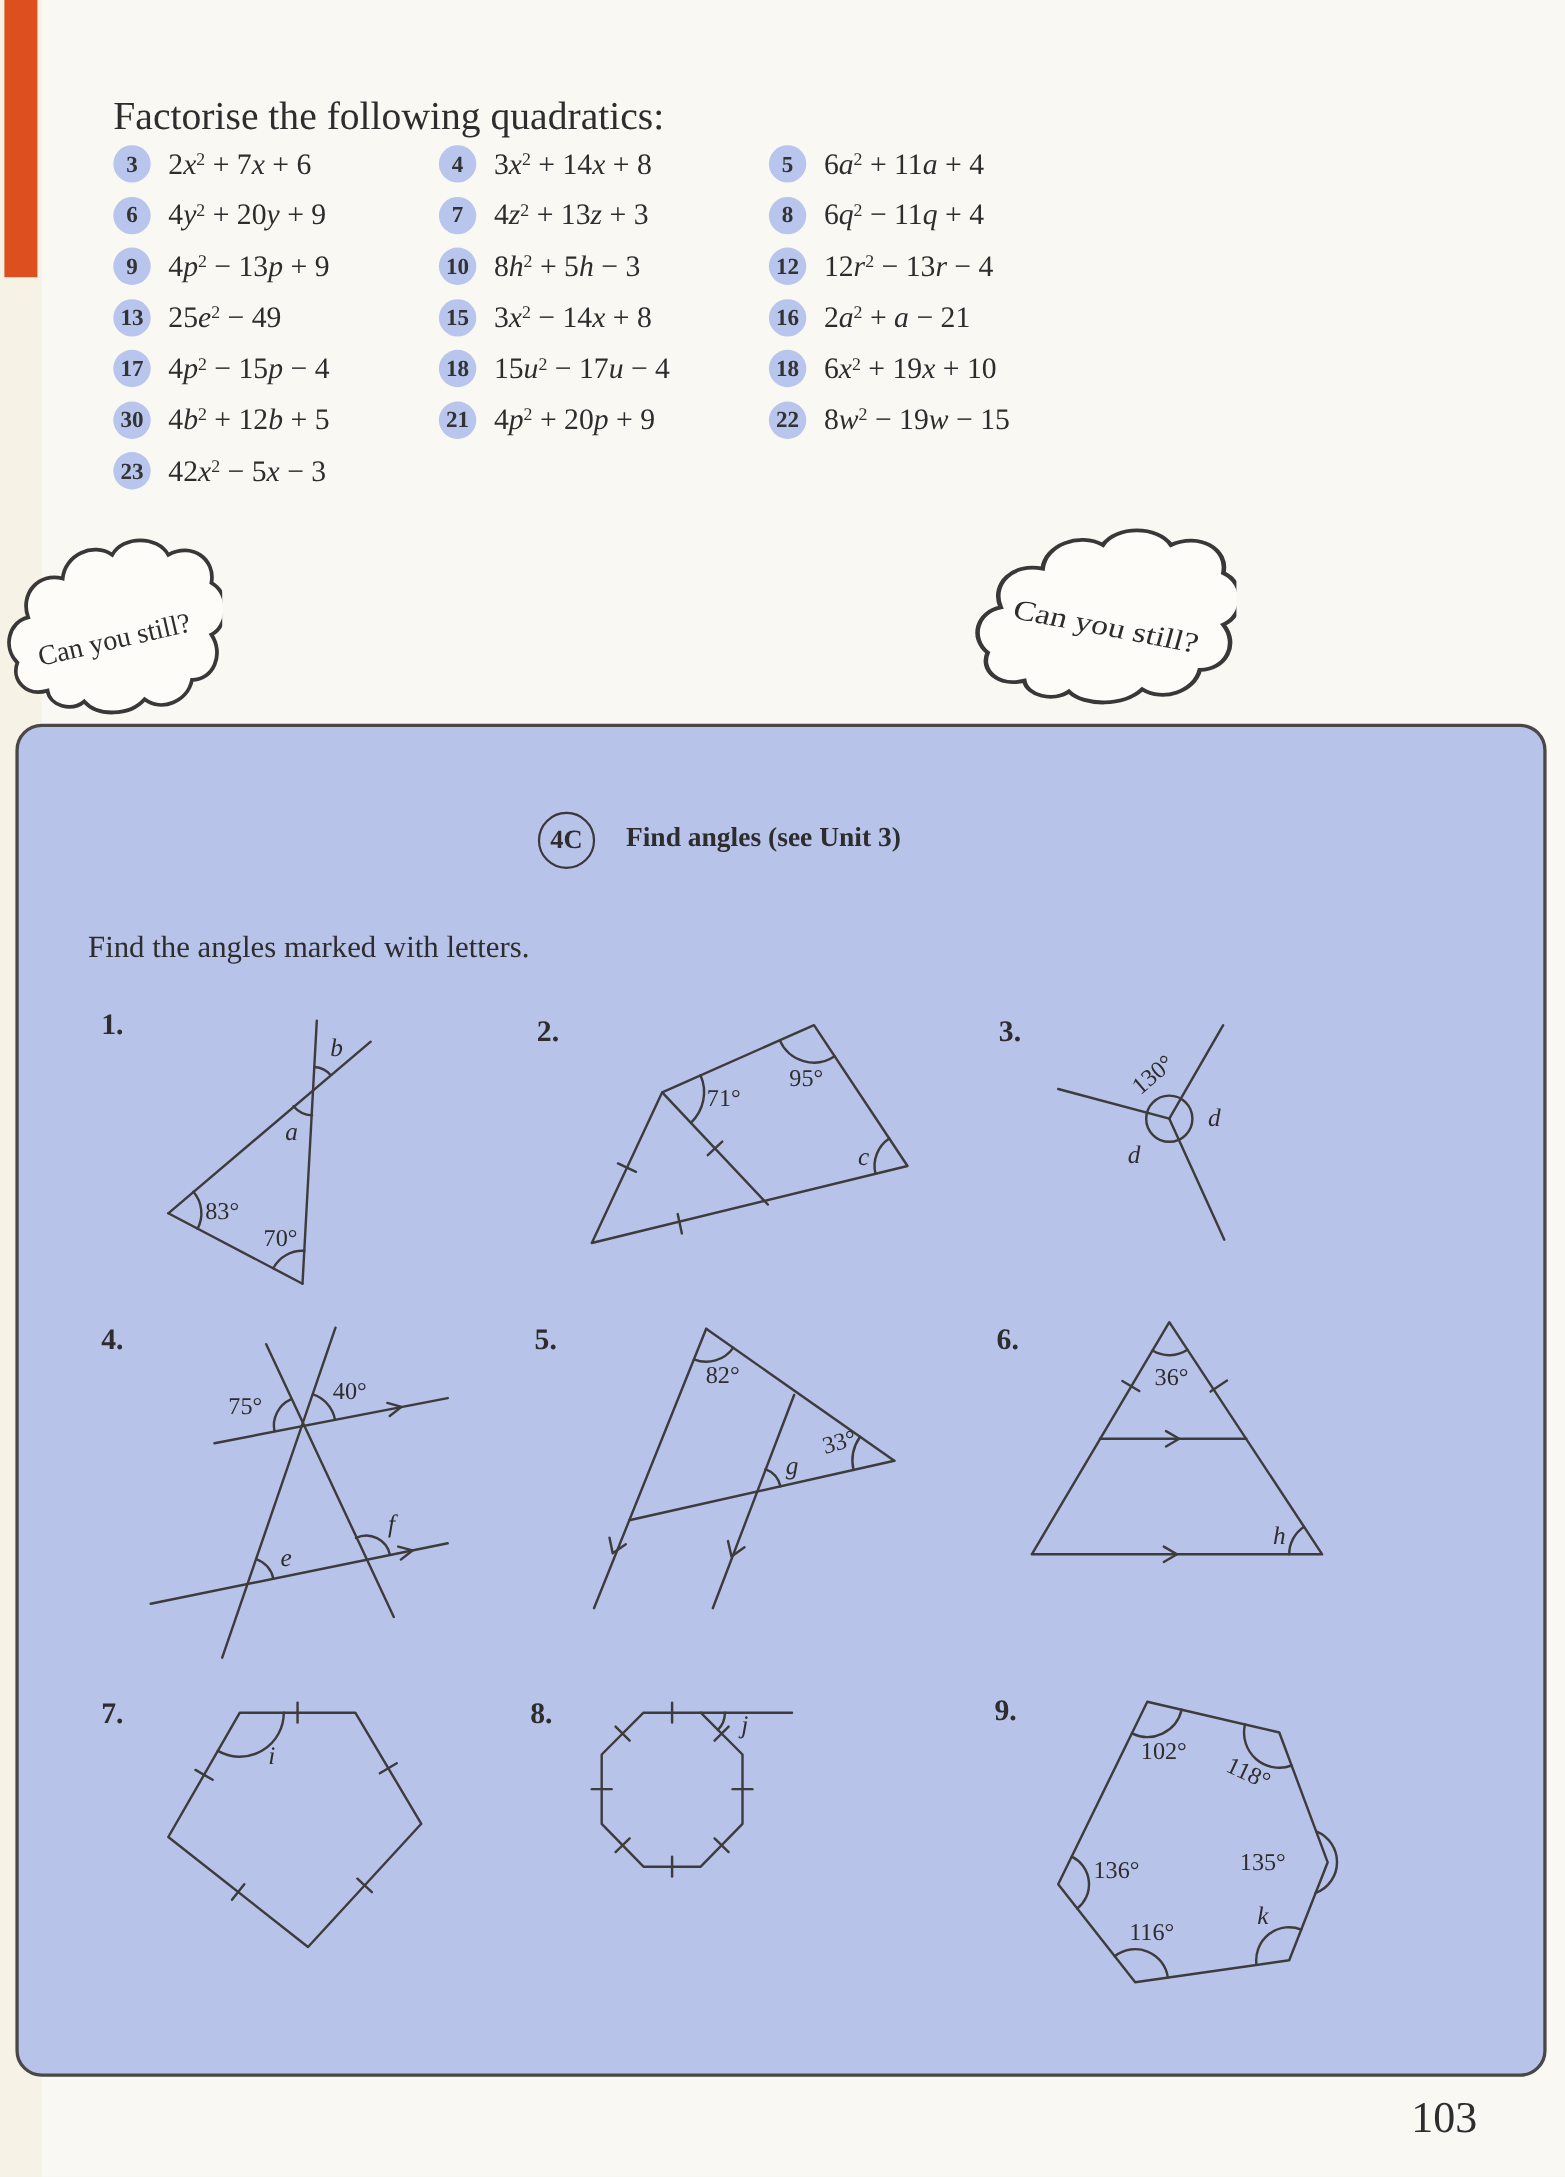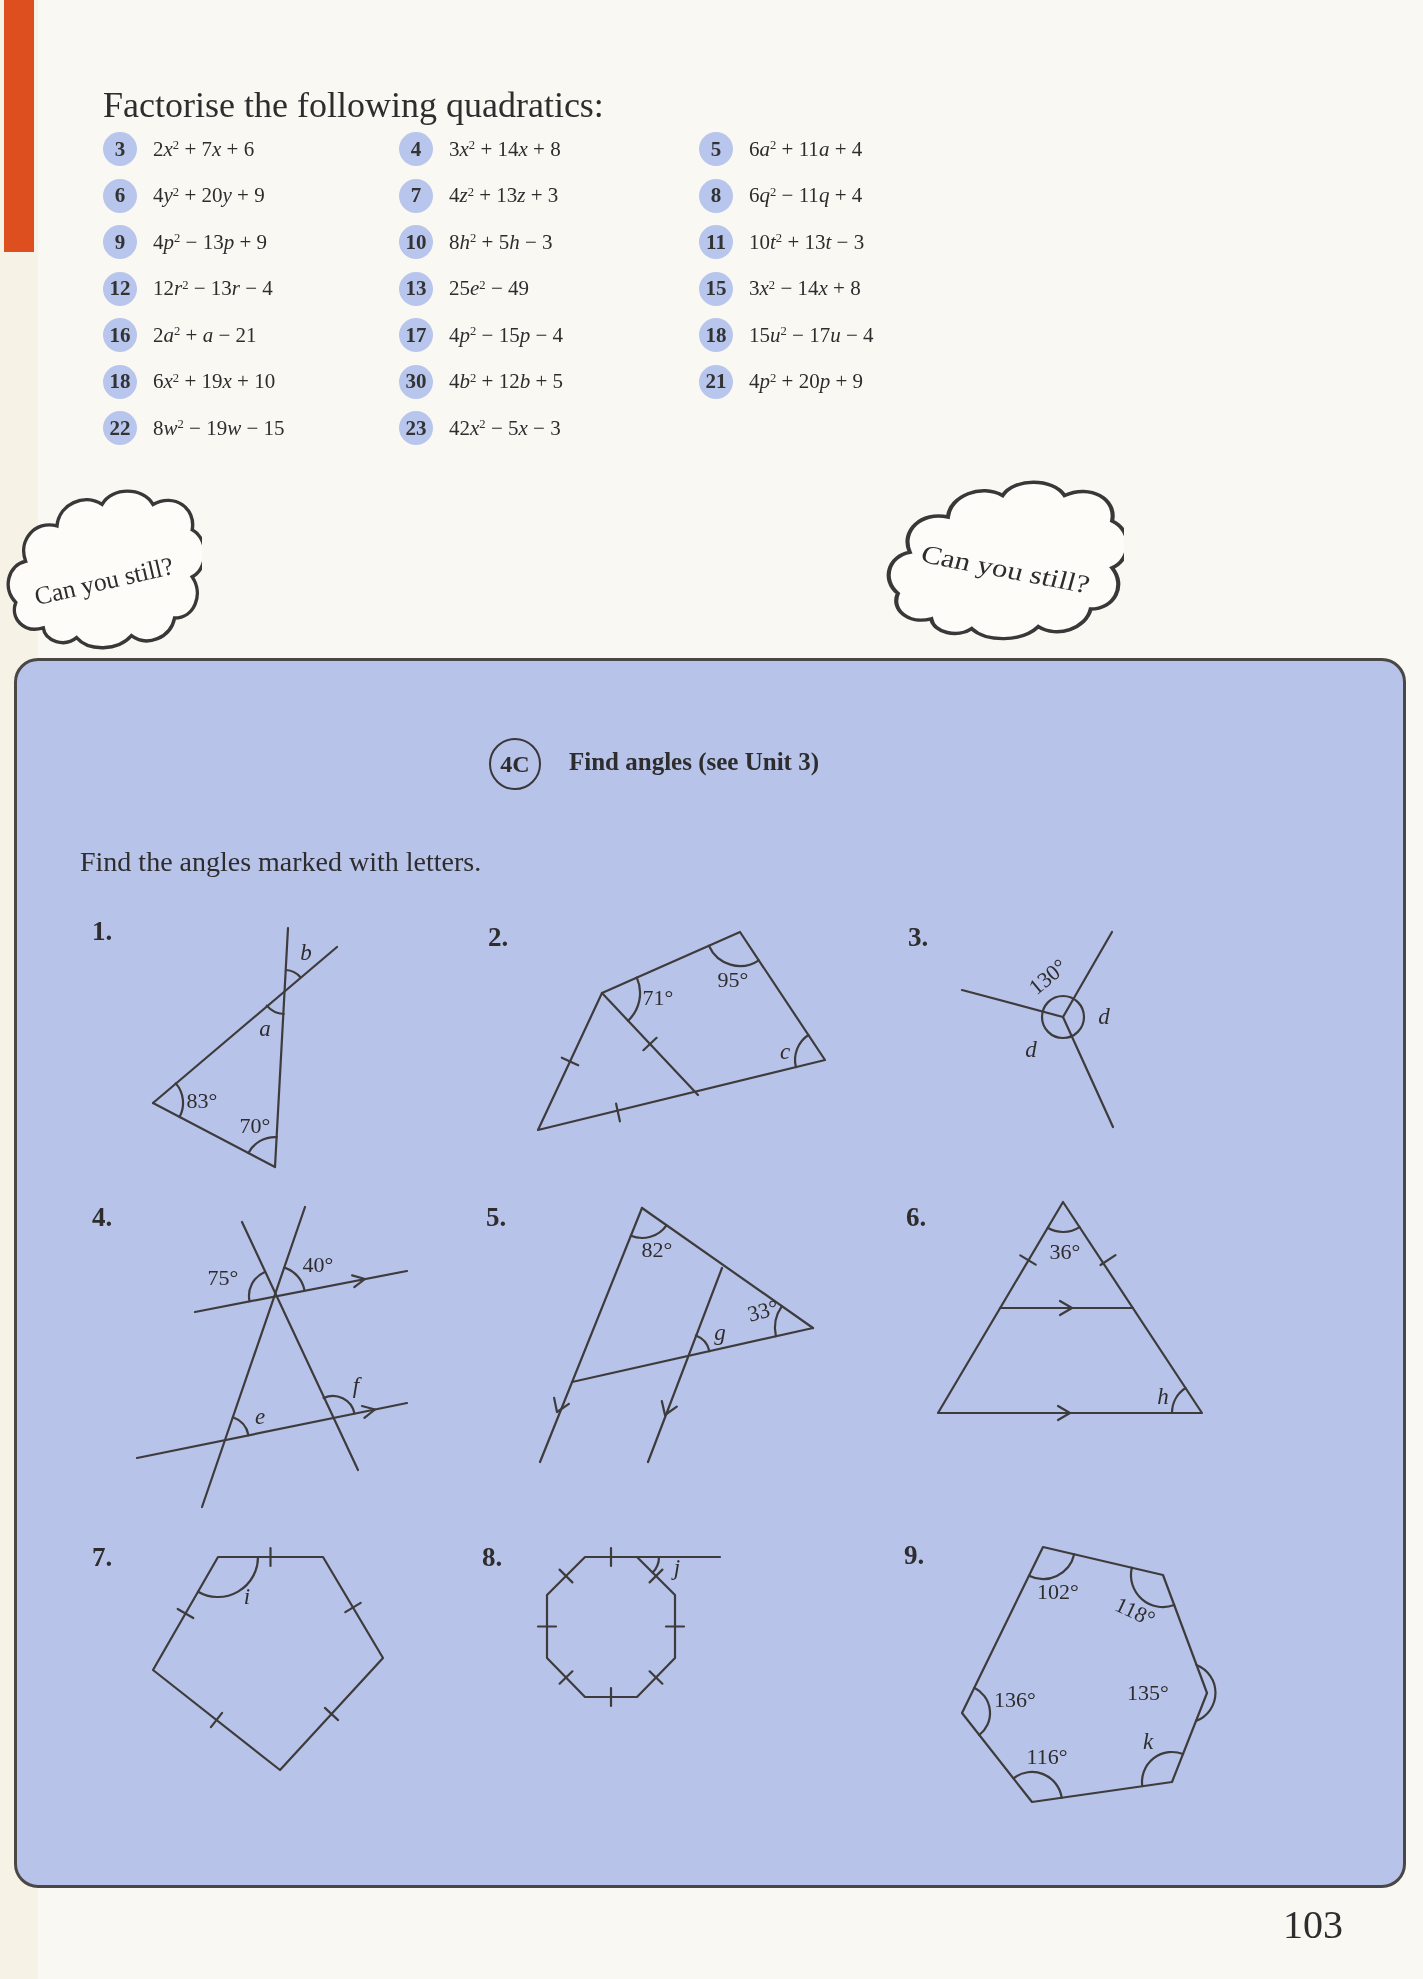"2x2 + 7x + 6" .expr { font-size: 21px -> 27px }
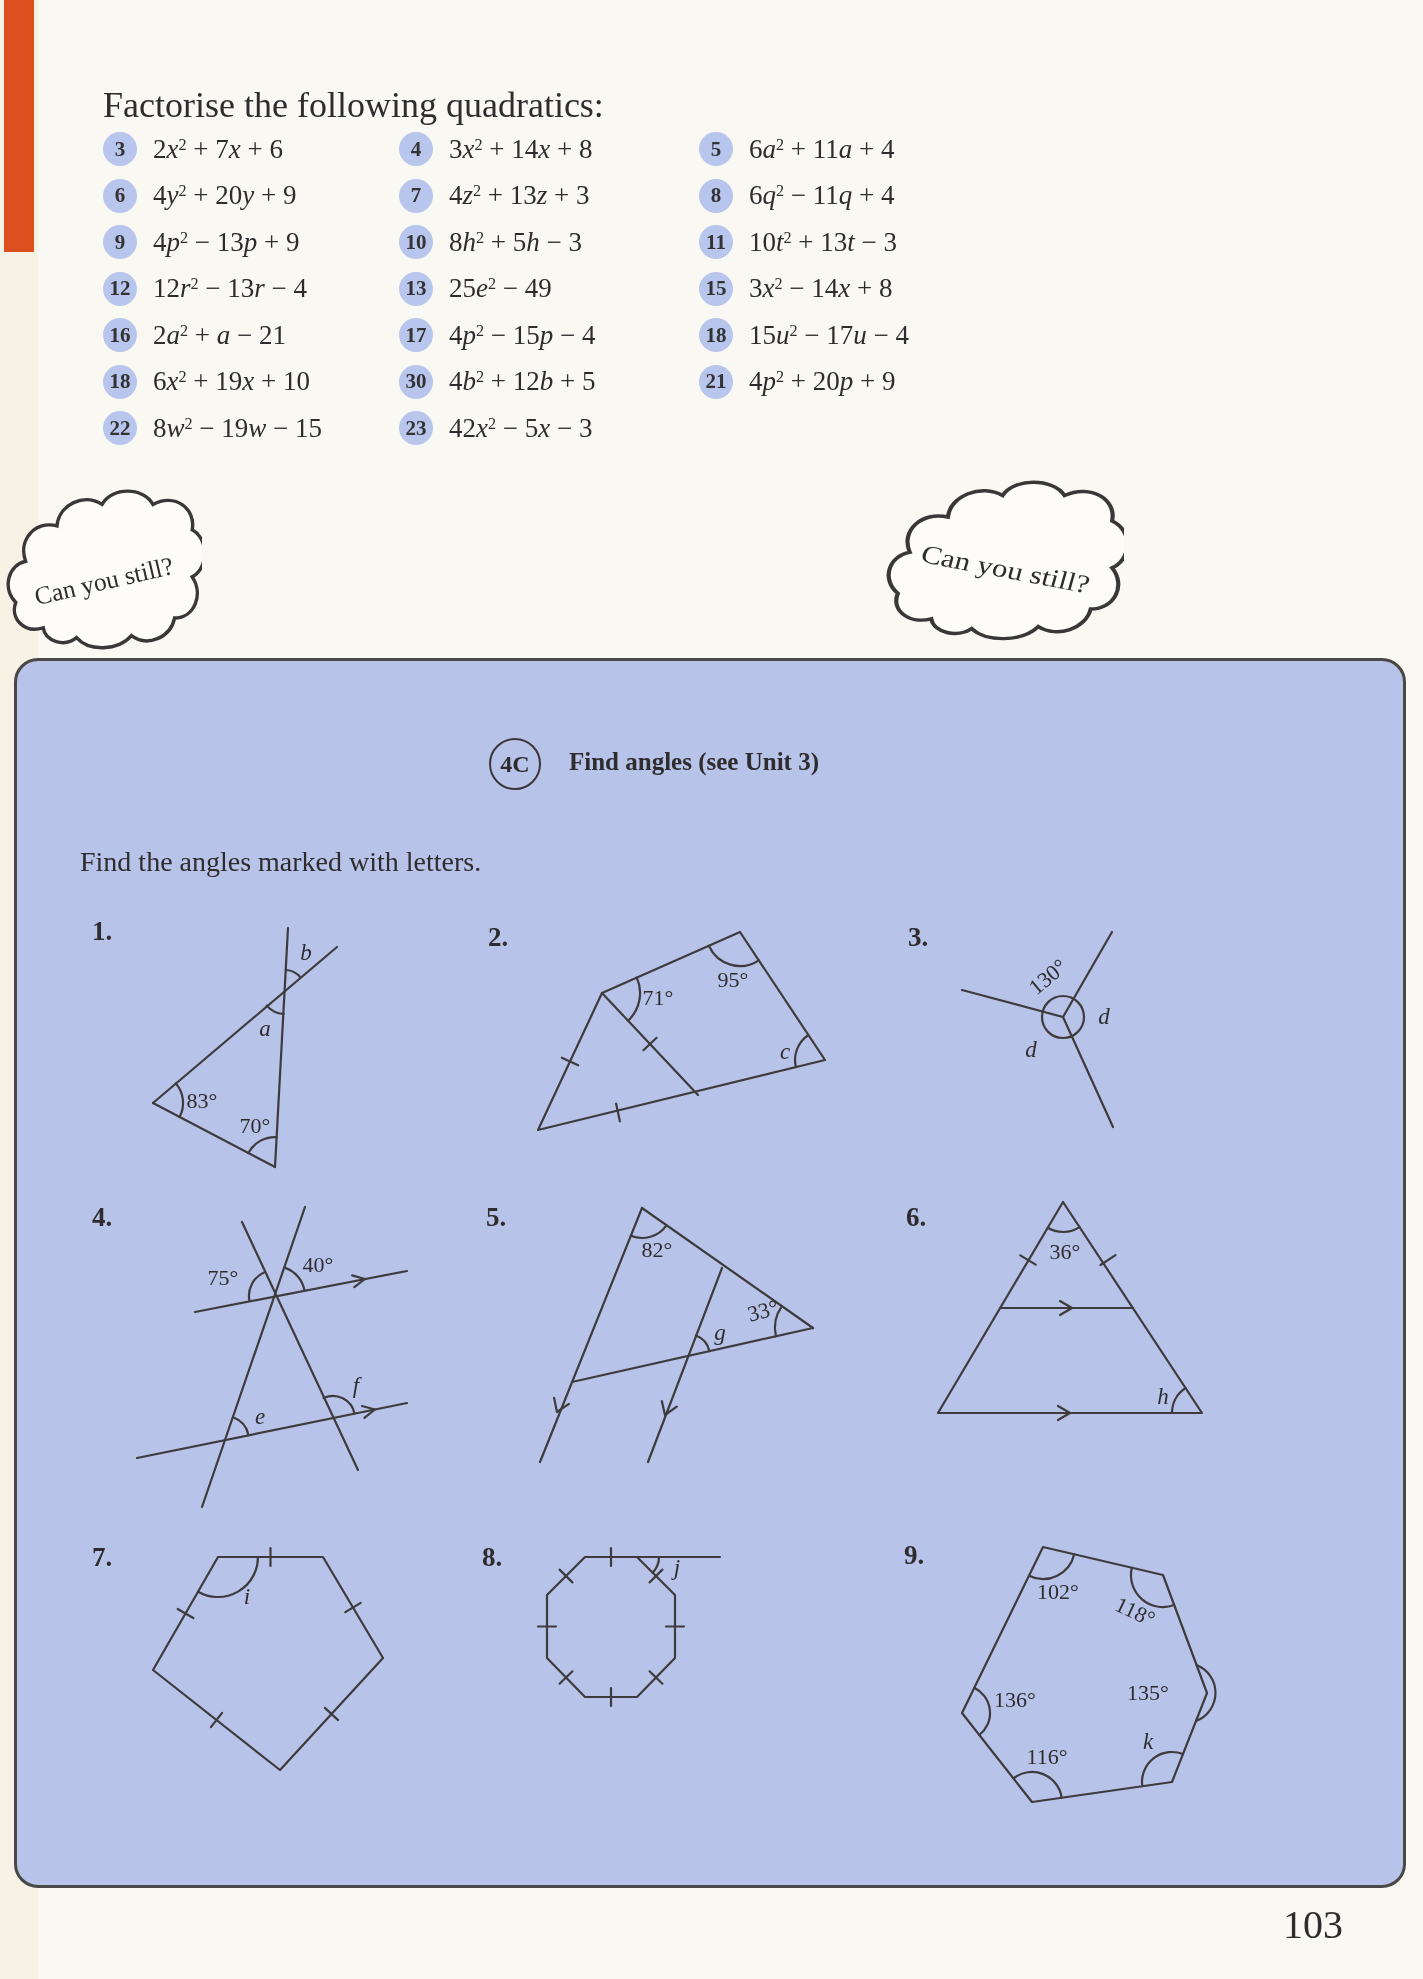"11" div.prob { html: <div> <span>11</span> <span>10<i>t</i><sup>2</sup> + 13<i>t</i> − 3</span> </div> -> none }
